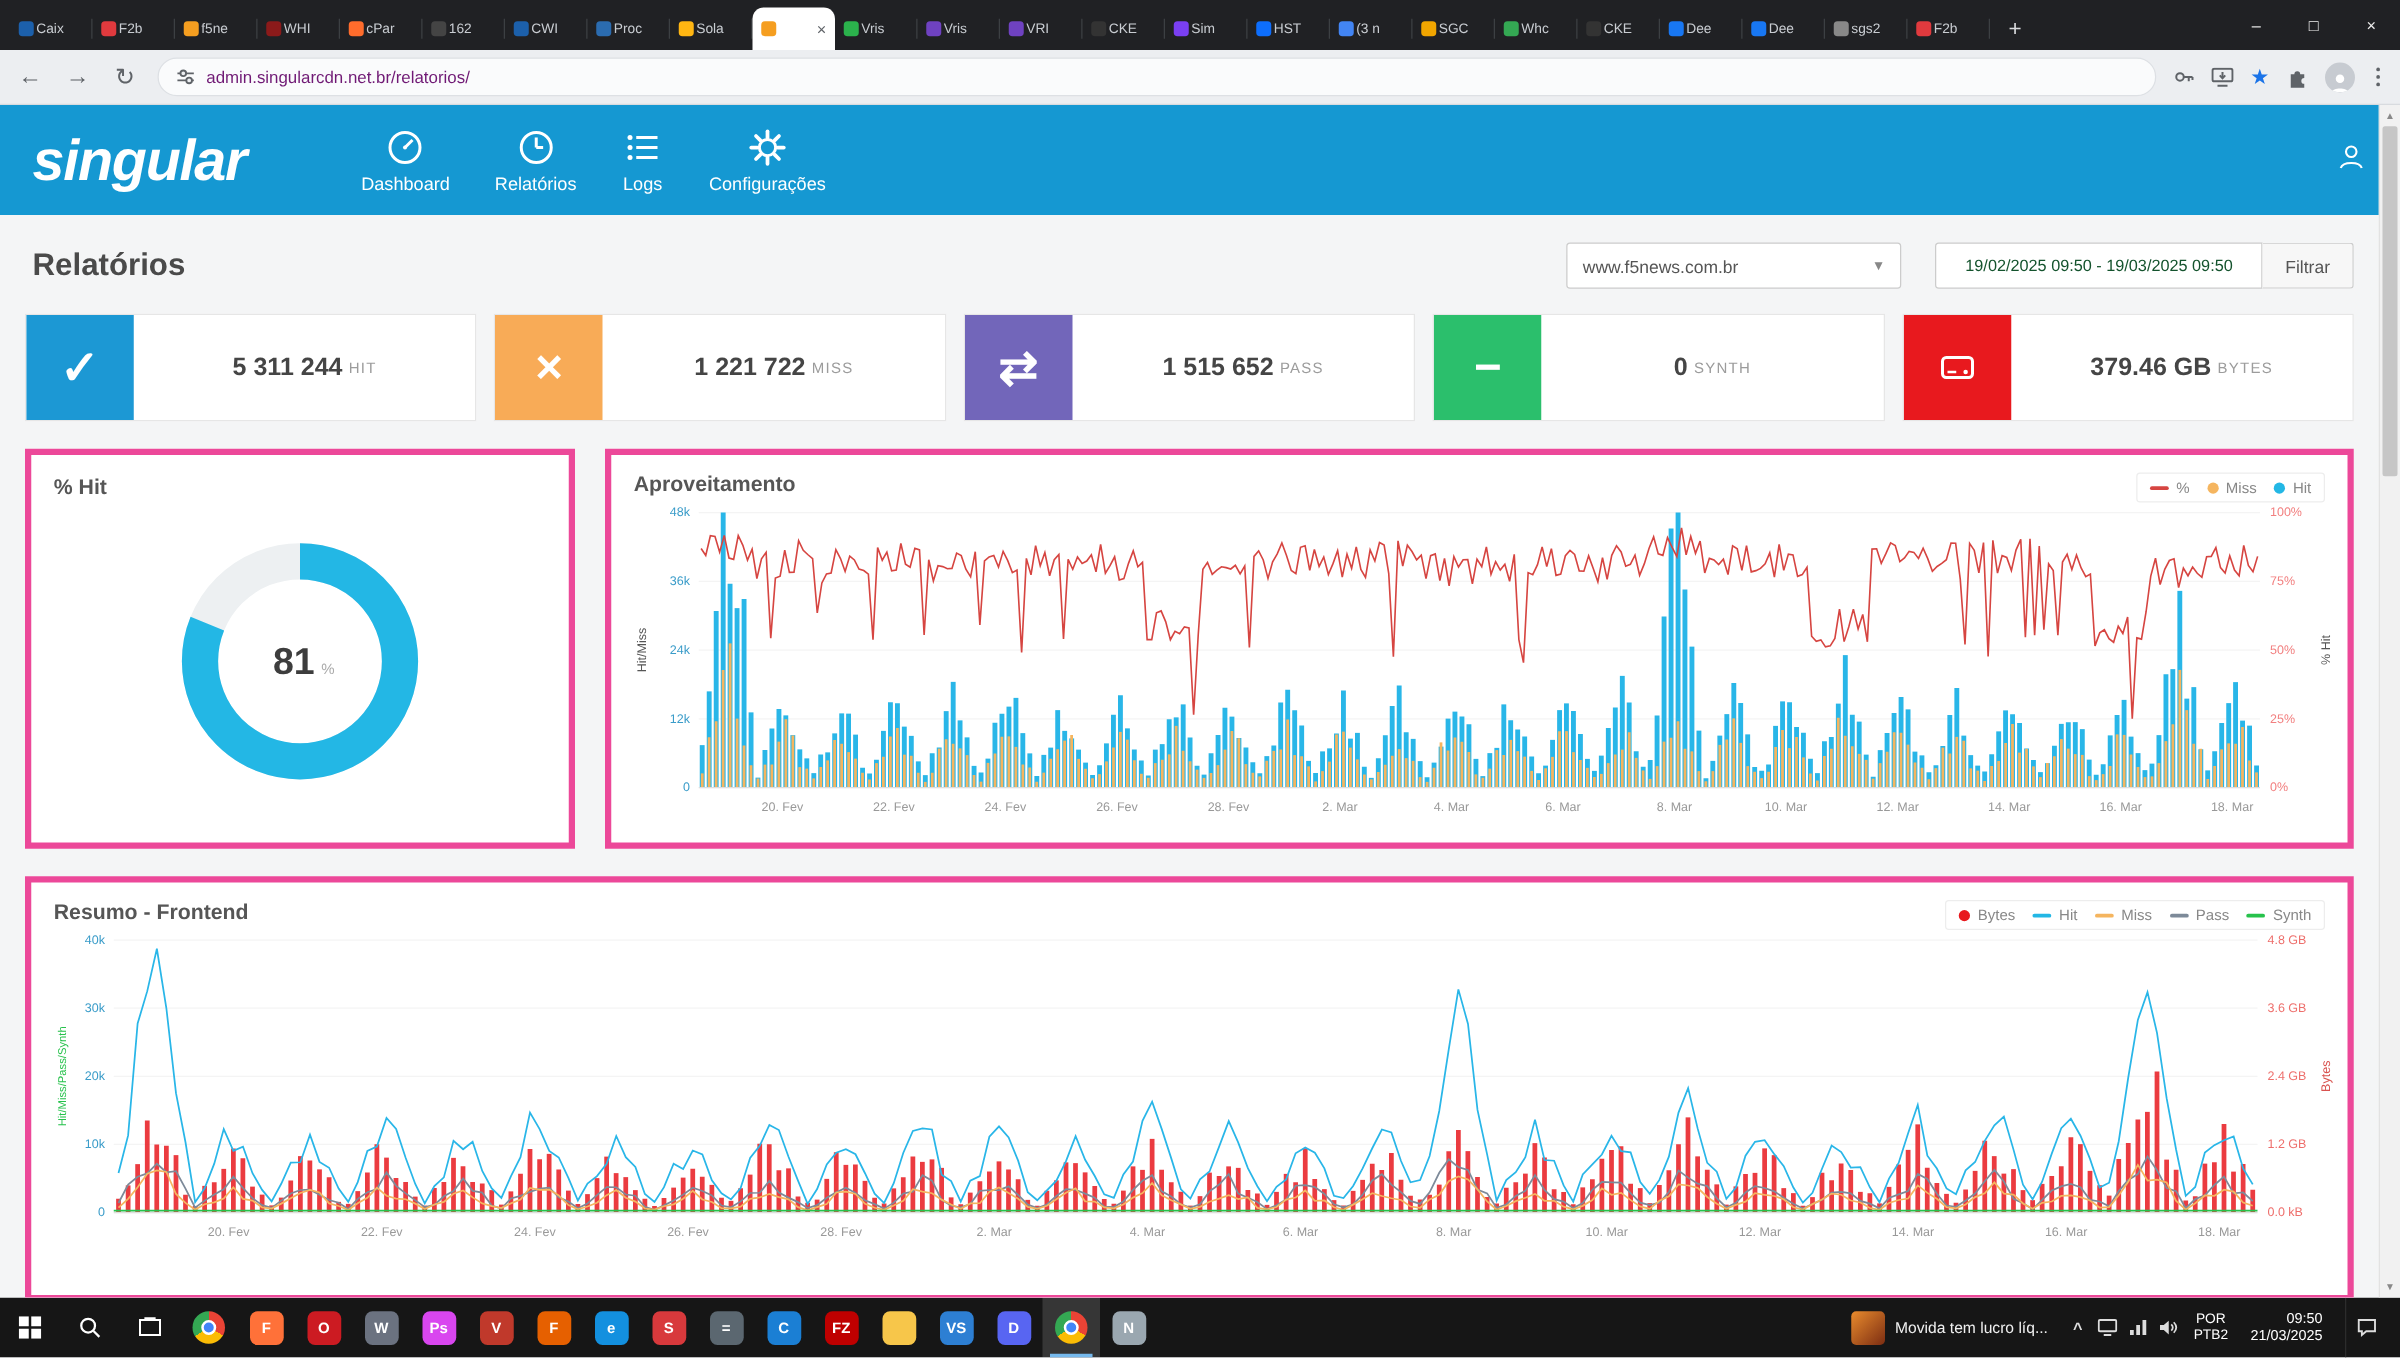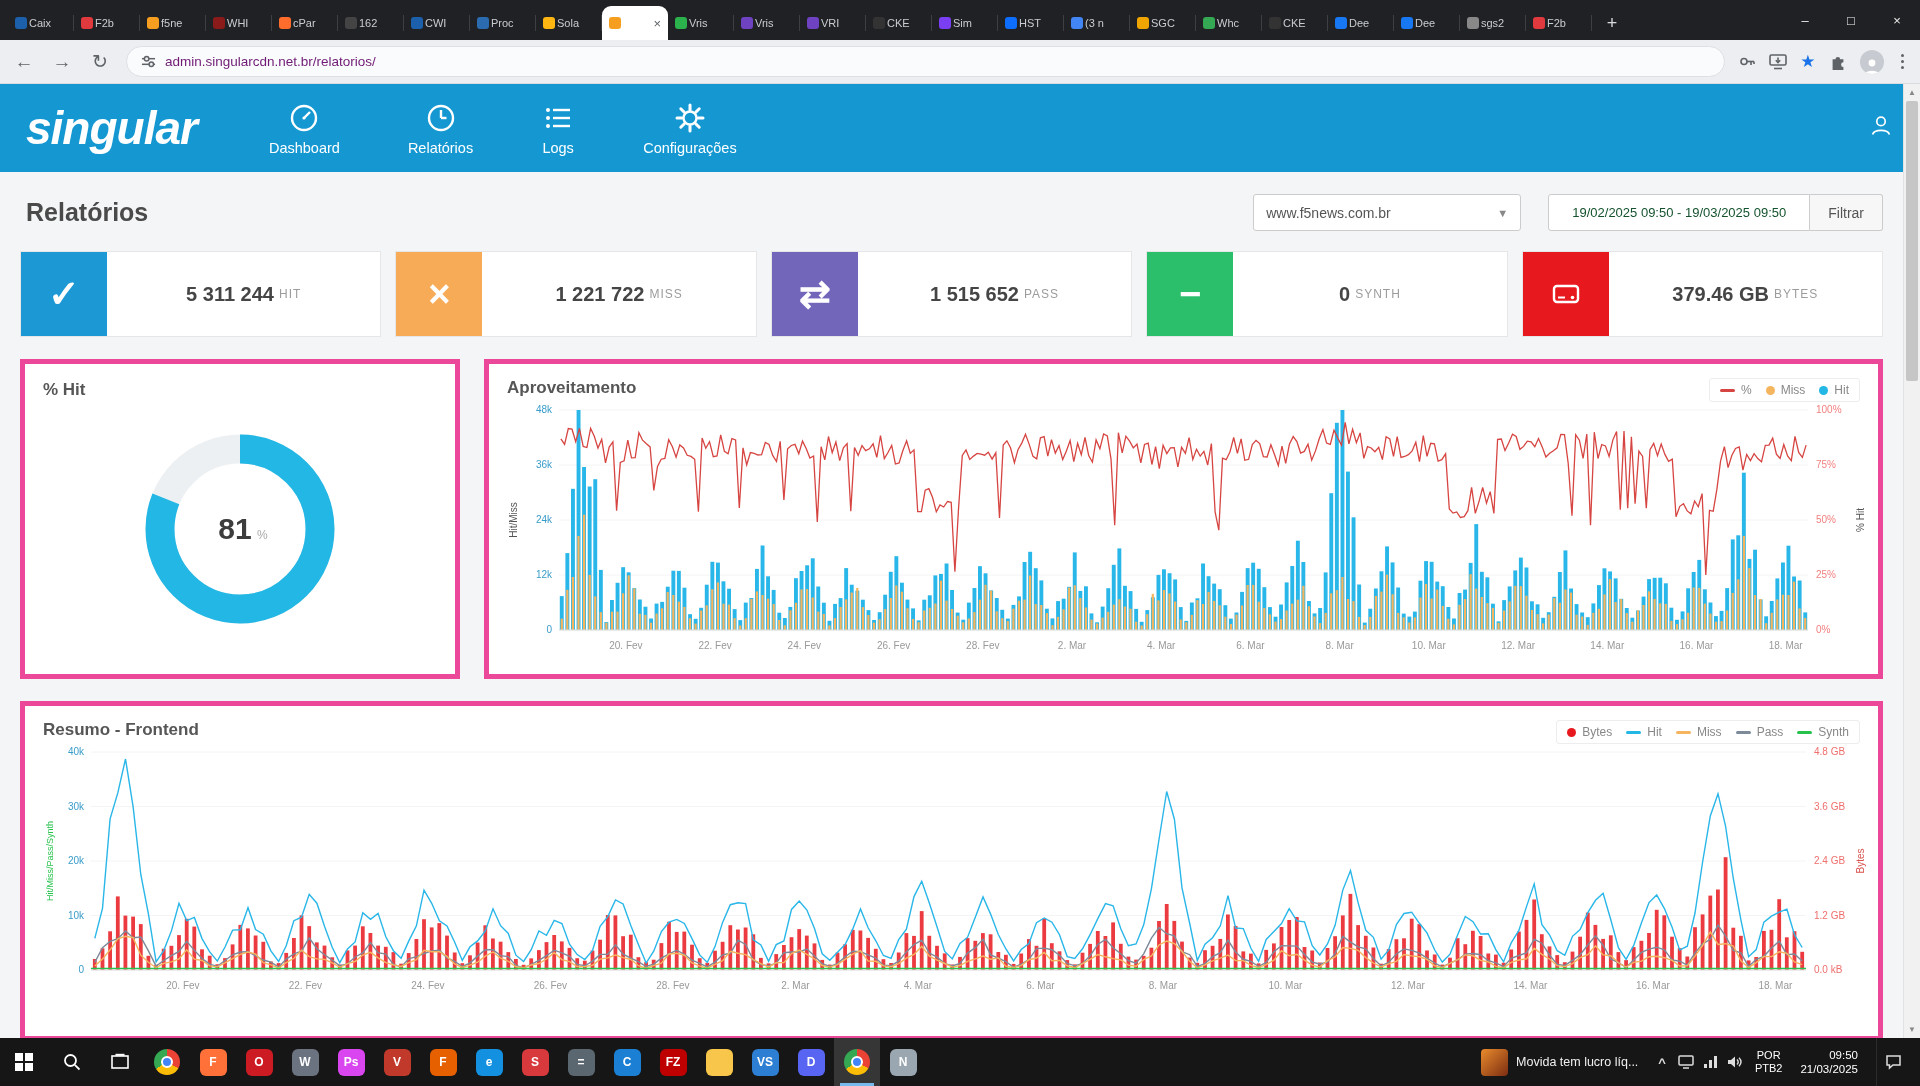"Dashboard" .mainnav { gap: 68px -> 36px; margin-left: 72px -> 92px }
